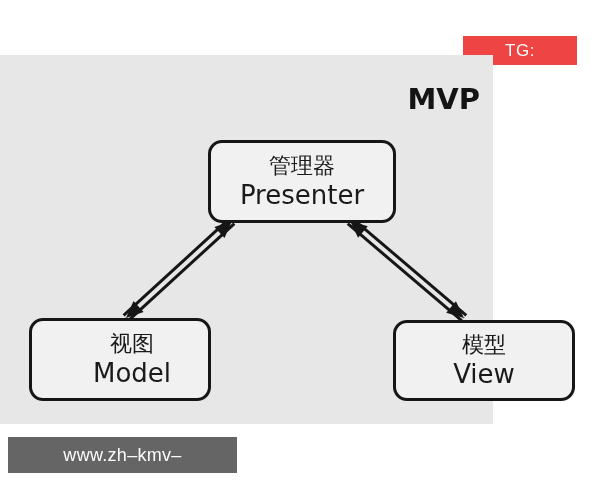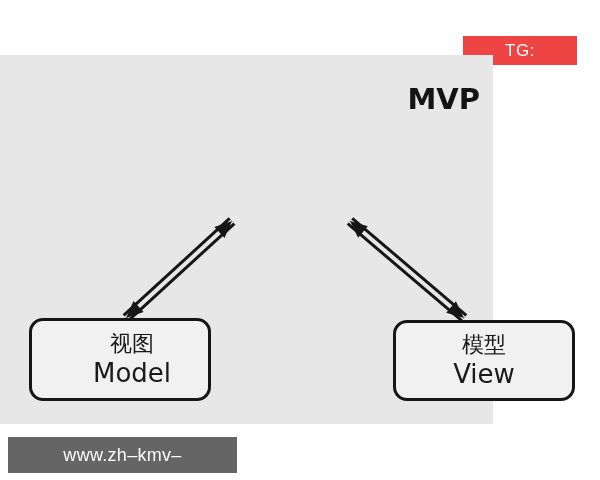"管理器" div.node { html: none -> <div> <div>管理器</div> <div>Presenter</div> </div> }
